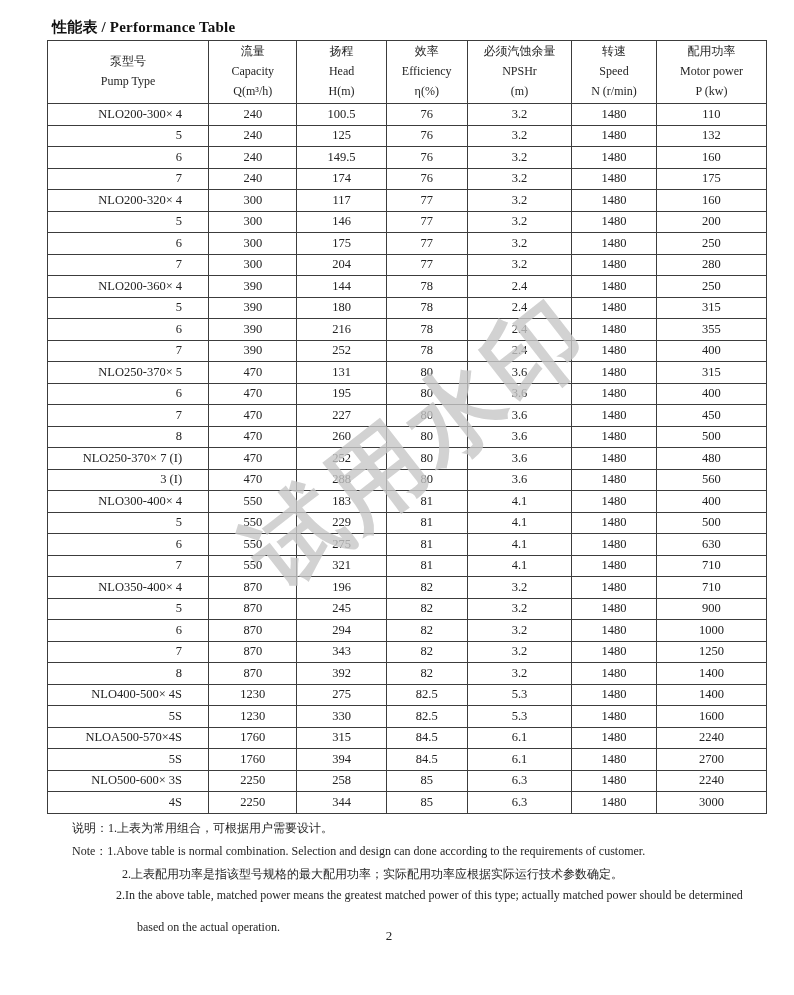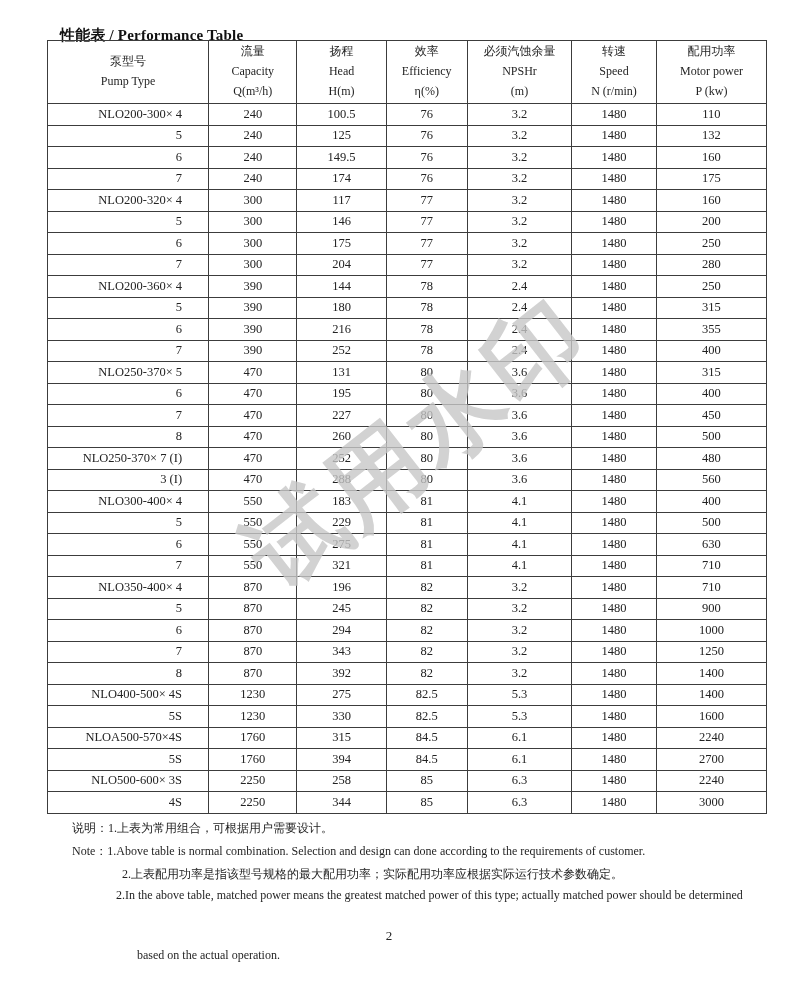"性能表 / Performance Table" .title { margin: 16px -> 8px }
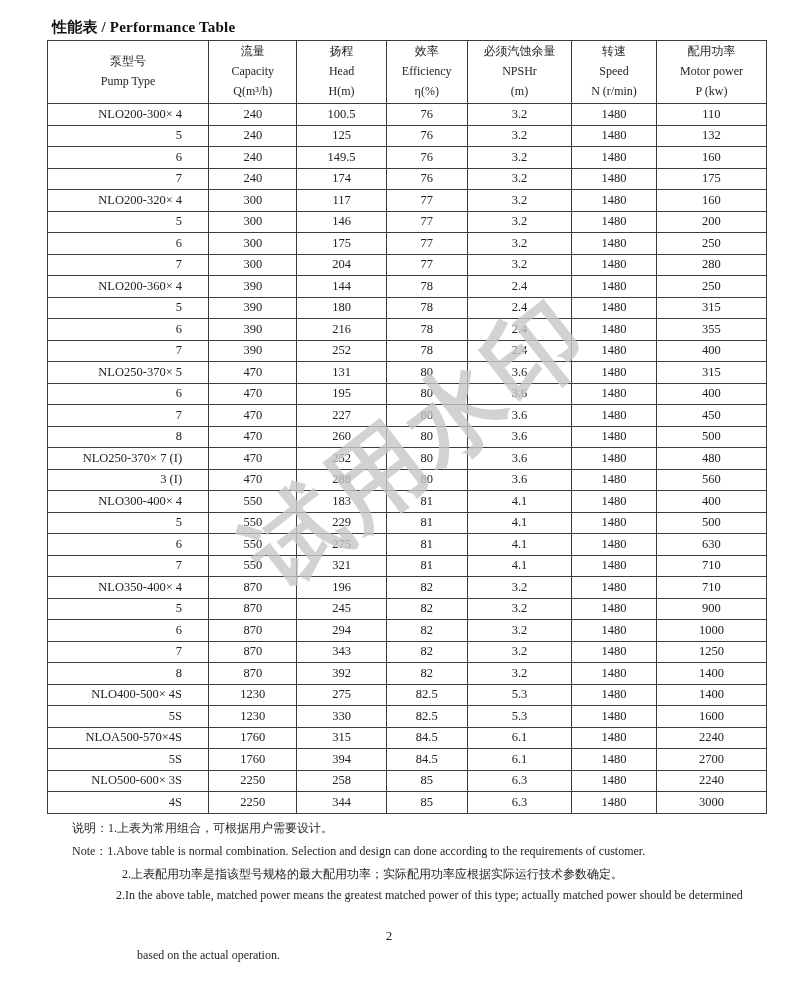"based on the actual operation." .nl5 { top: 948px -> 920px }
